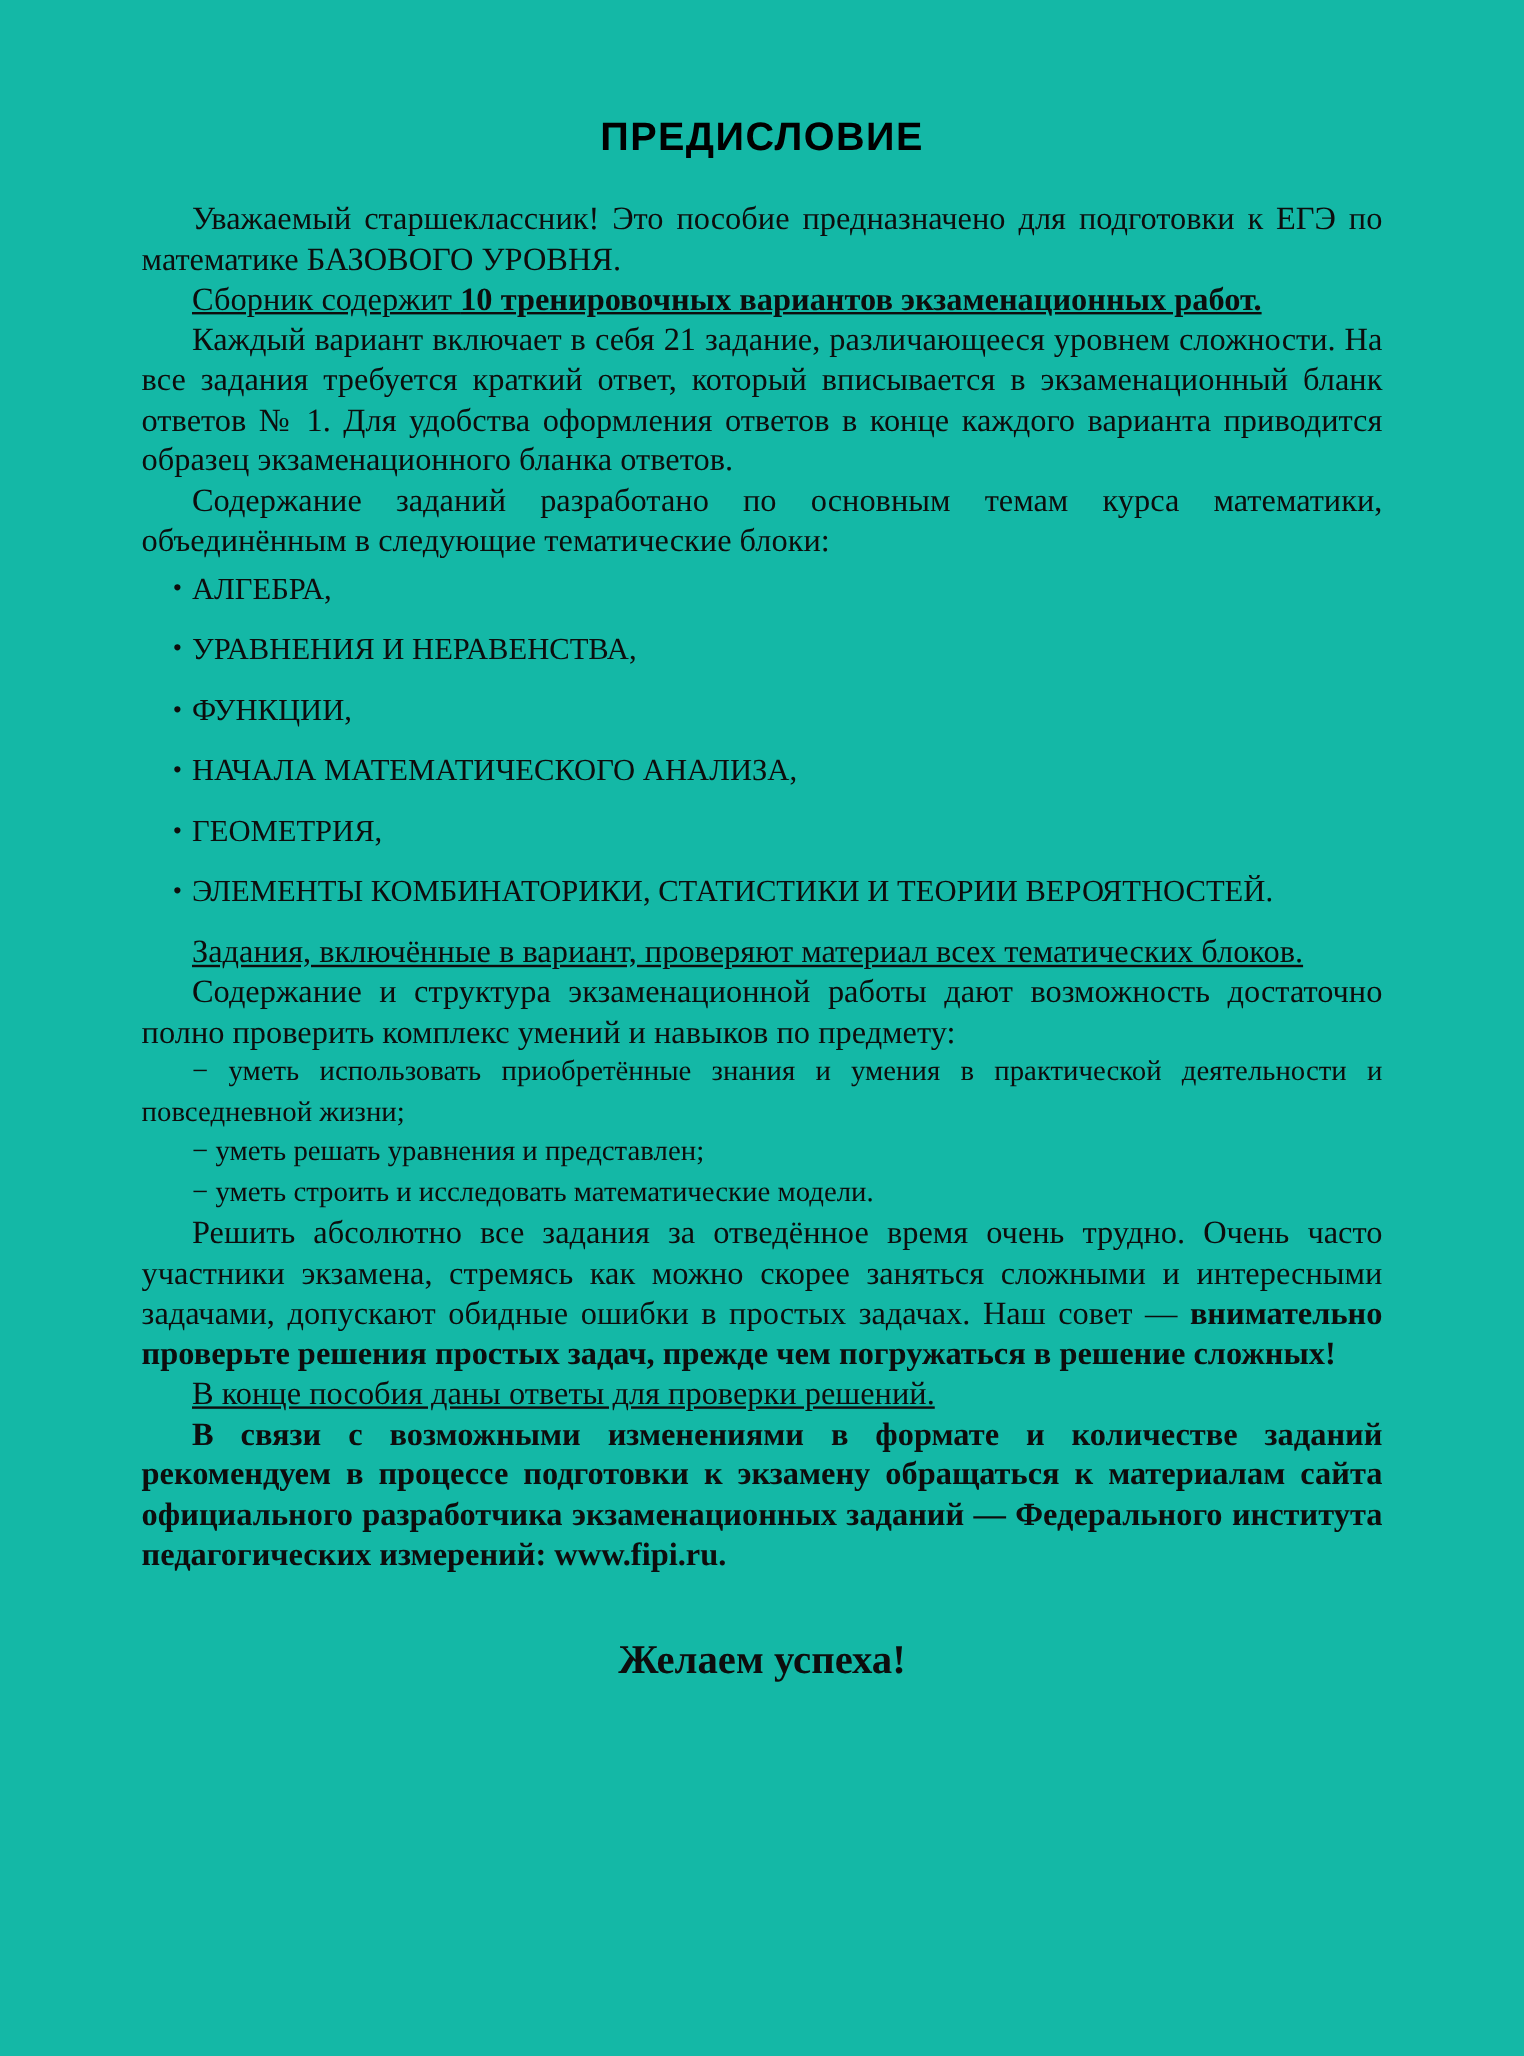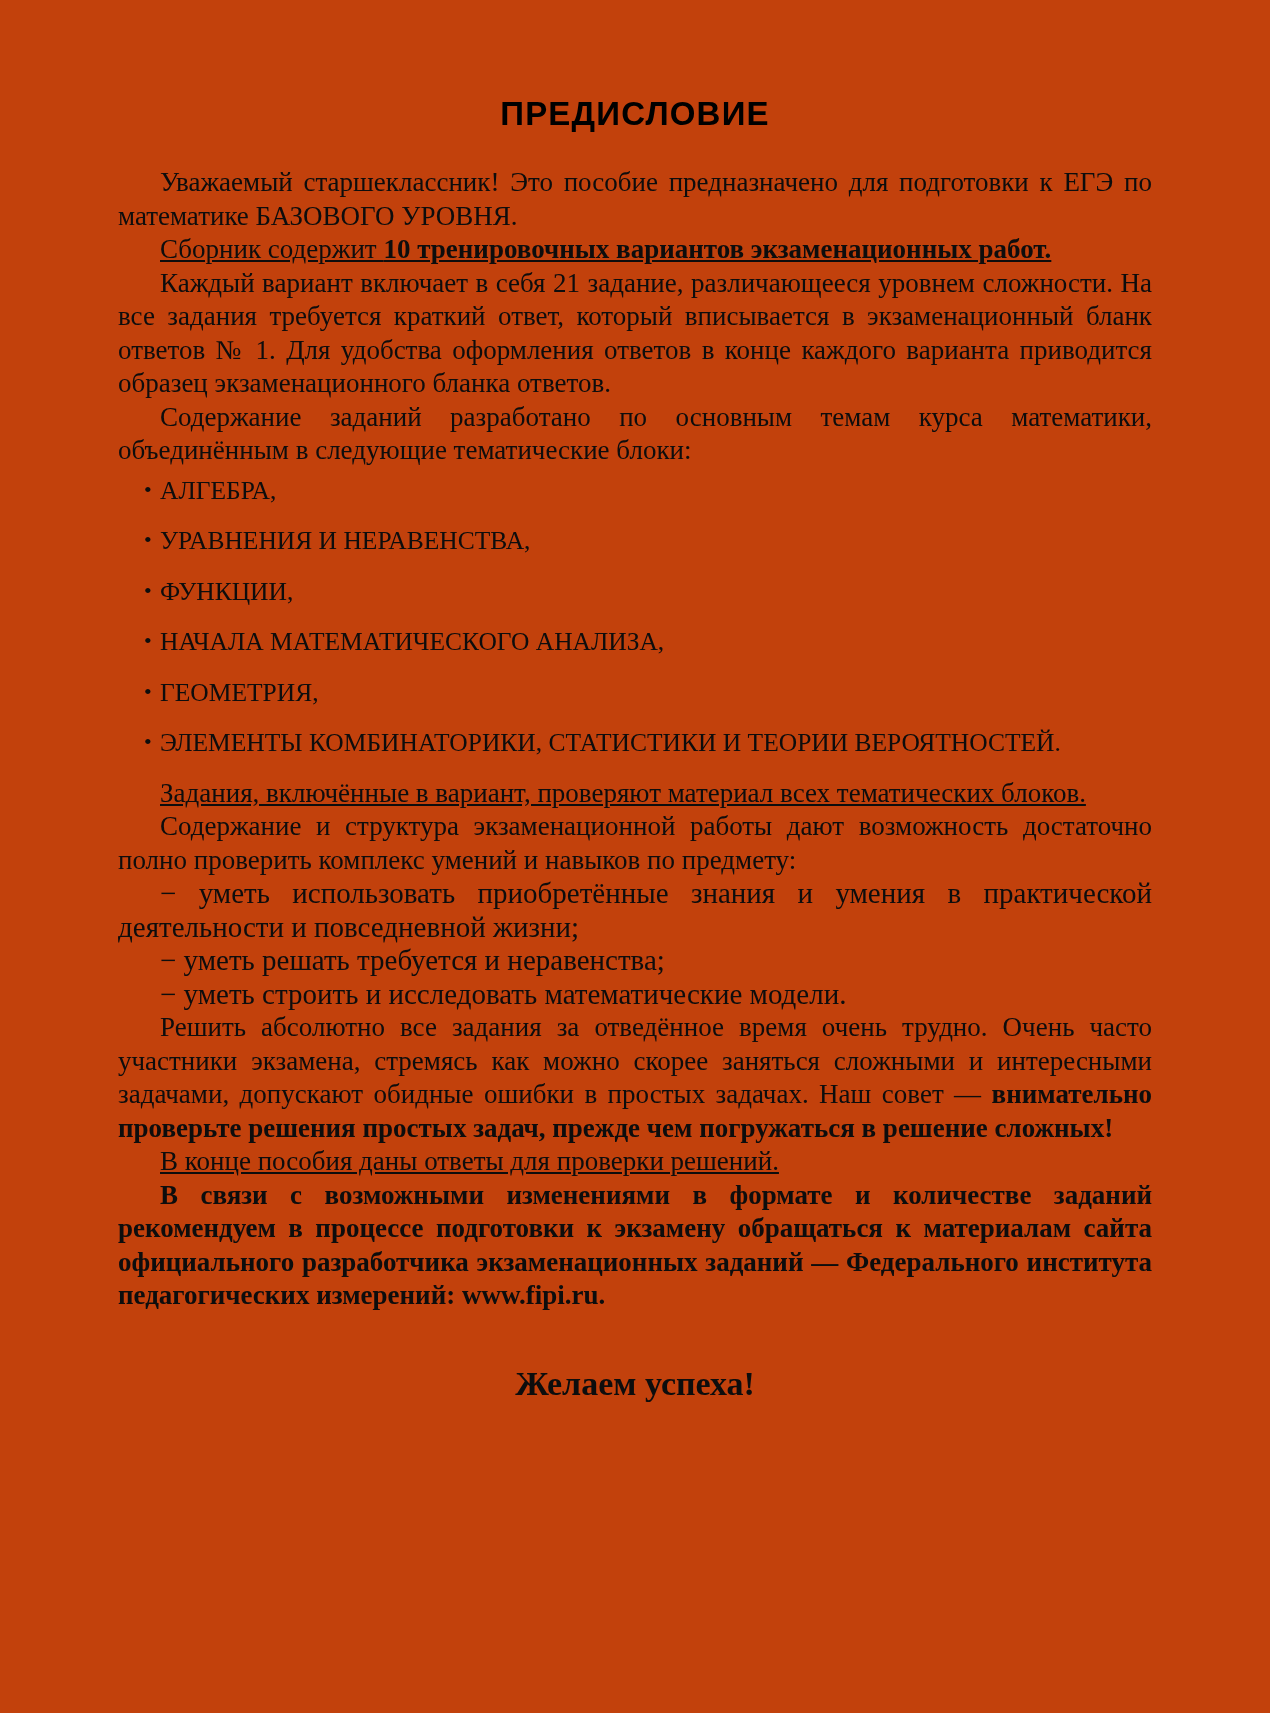"ПРЕДИСЛОВИЕ" .page { background: #c2410c -> #14b8a6 }
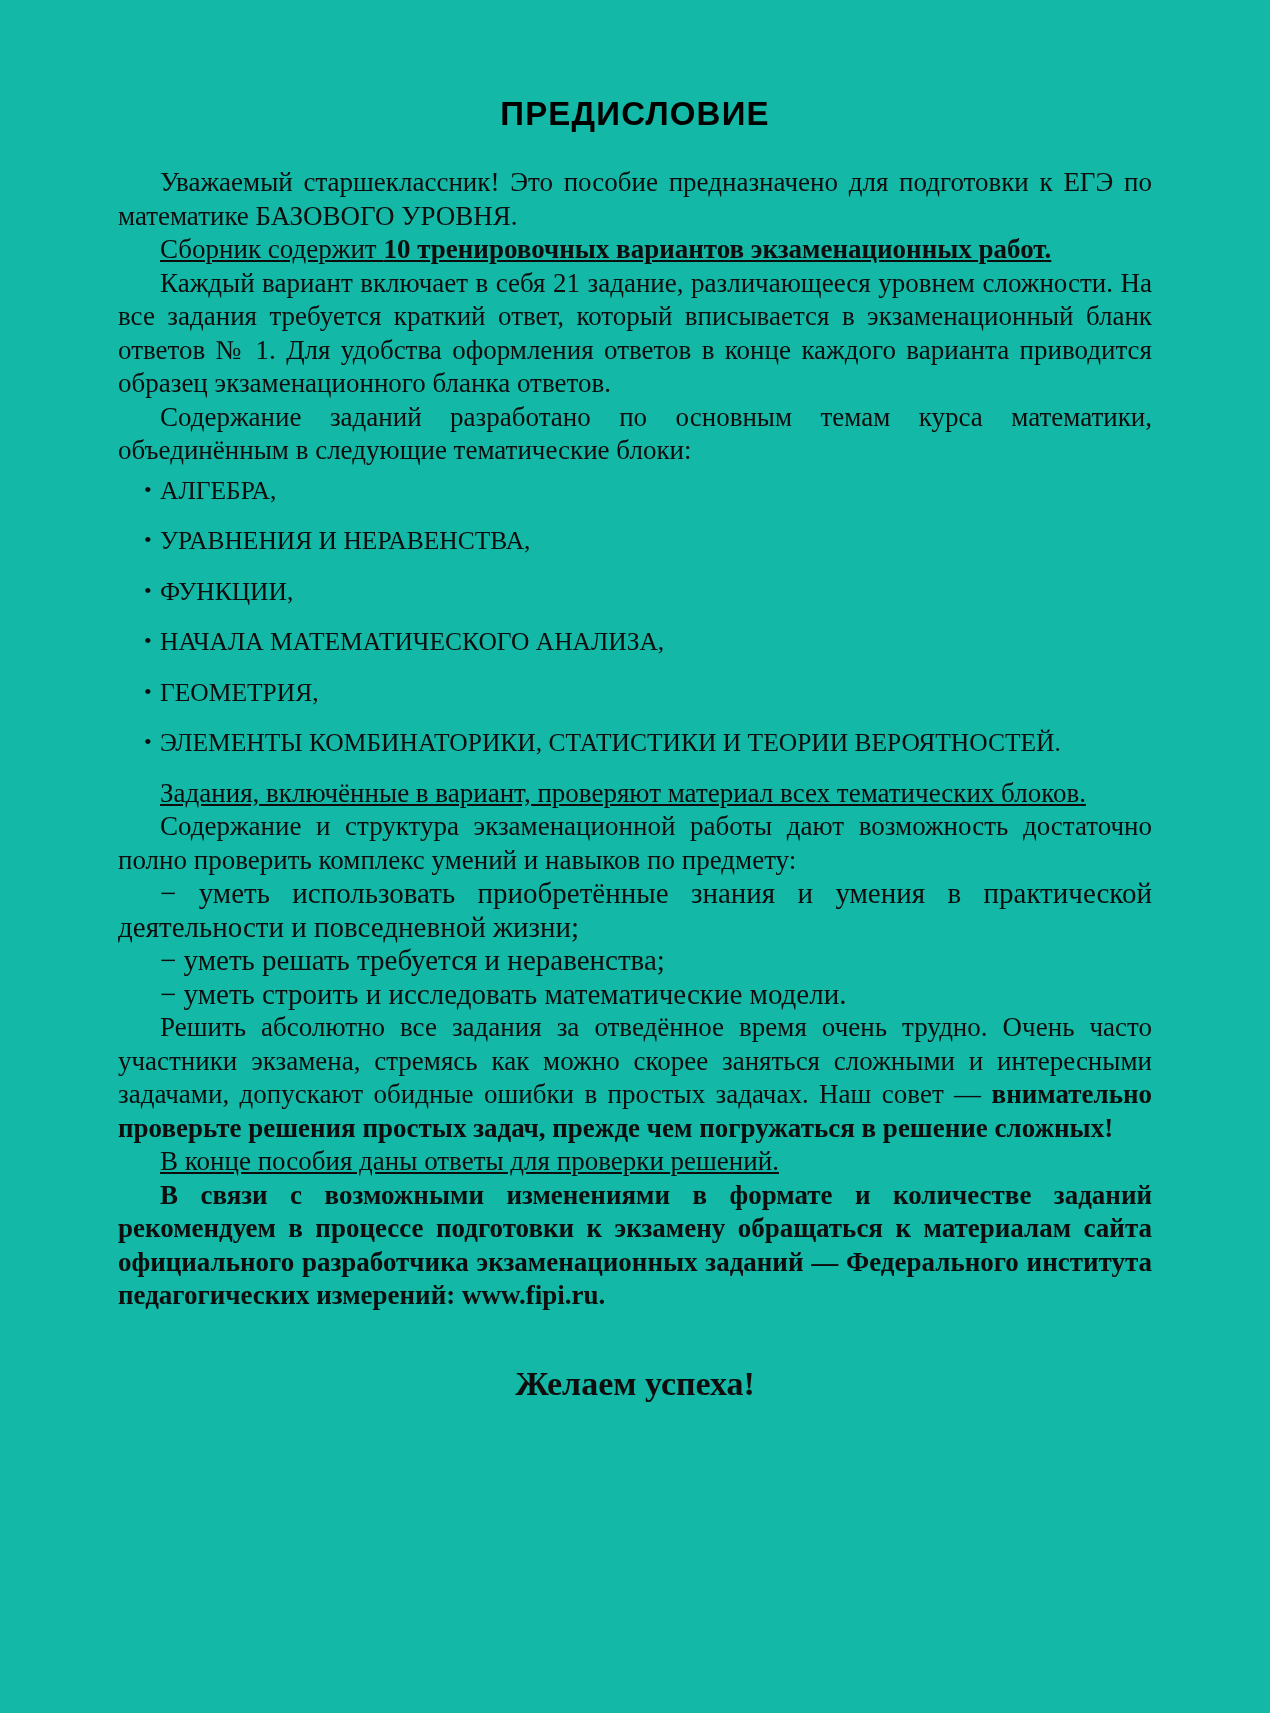"− уметь использовать приобретённые" ul.dashes li { font-size: 29px -> 24px }
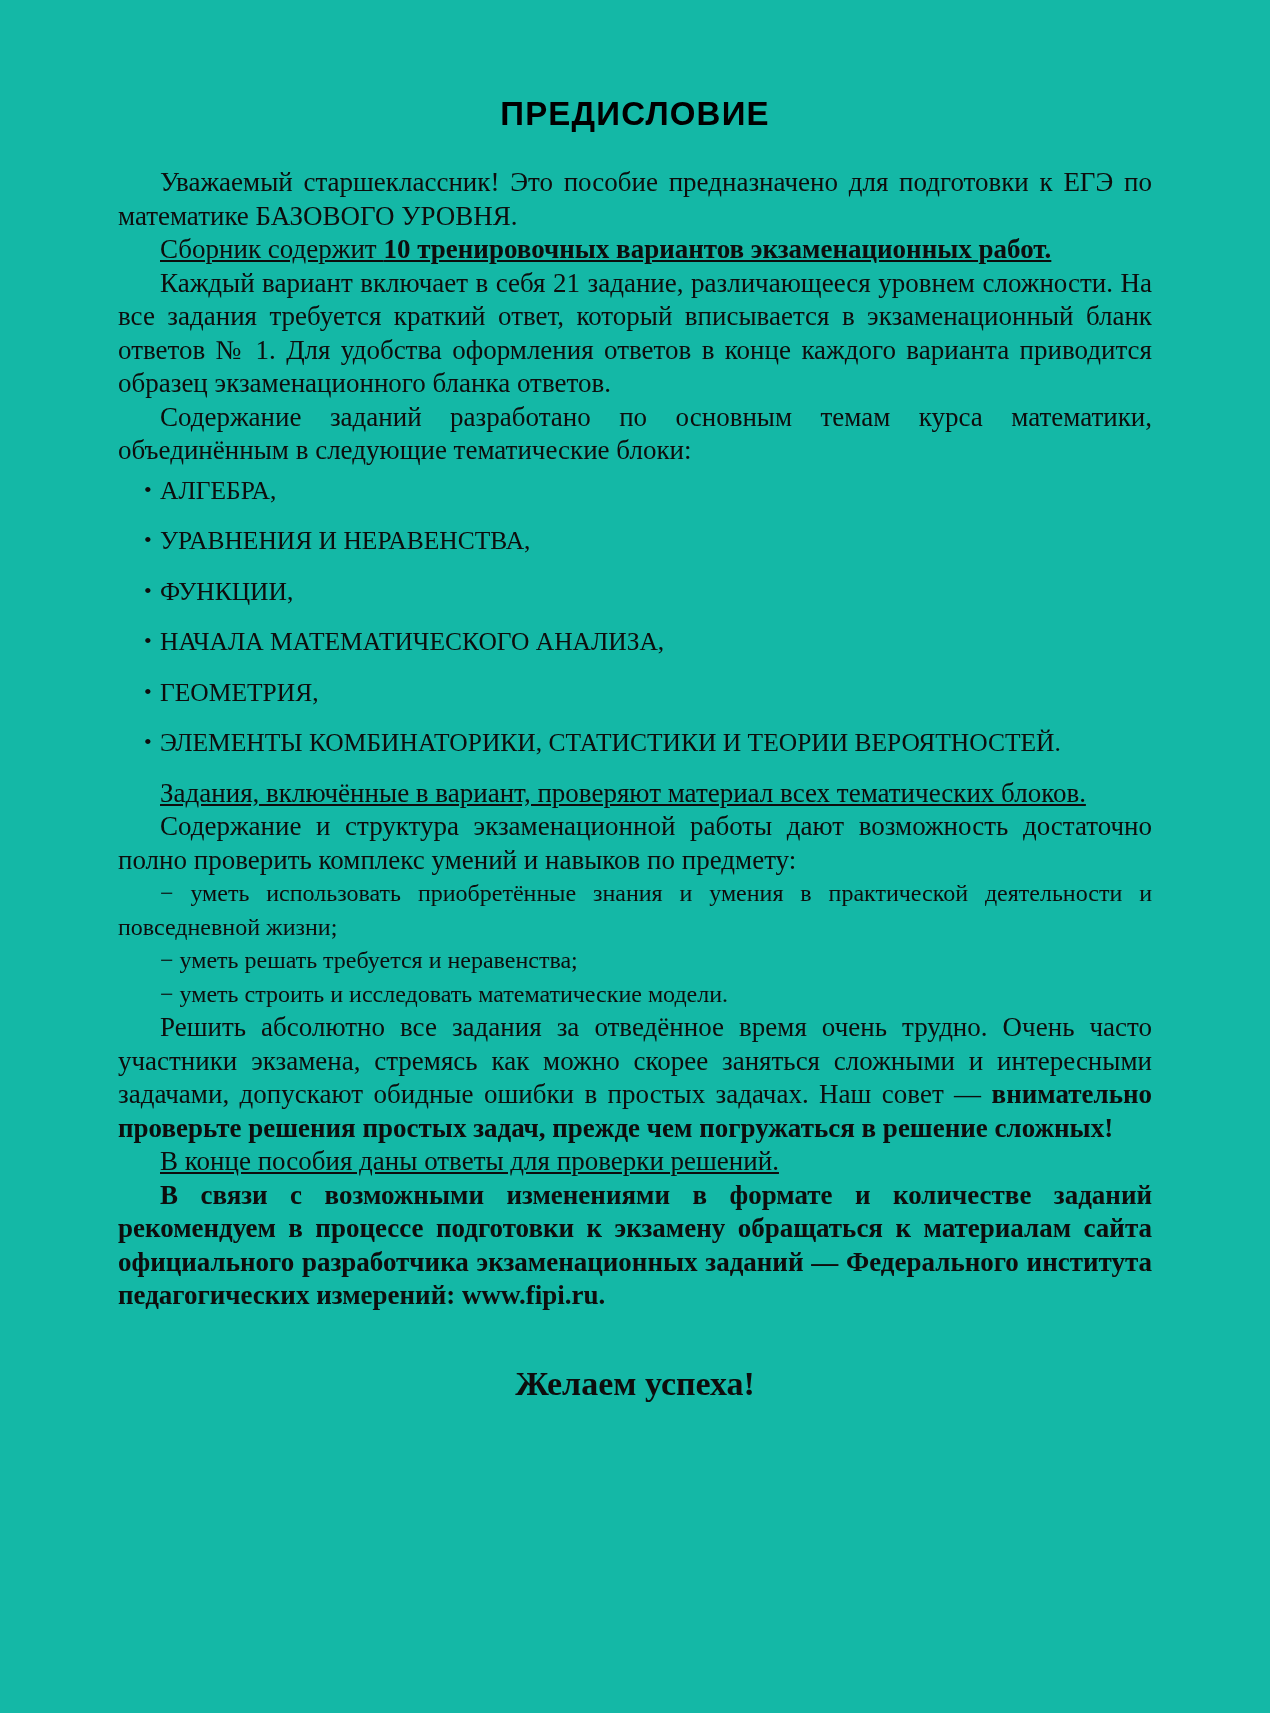"− уметь решать требуется и" li.nojust { text: требуется и неравенства -> уравнения и представлен }
